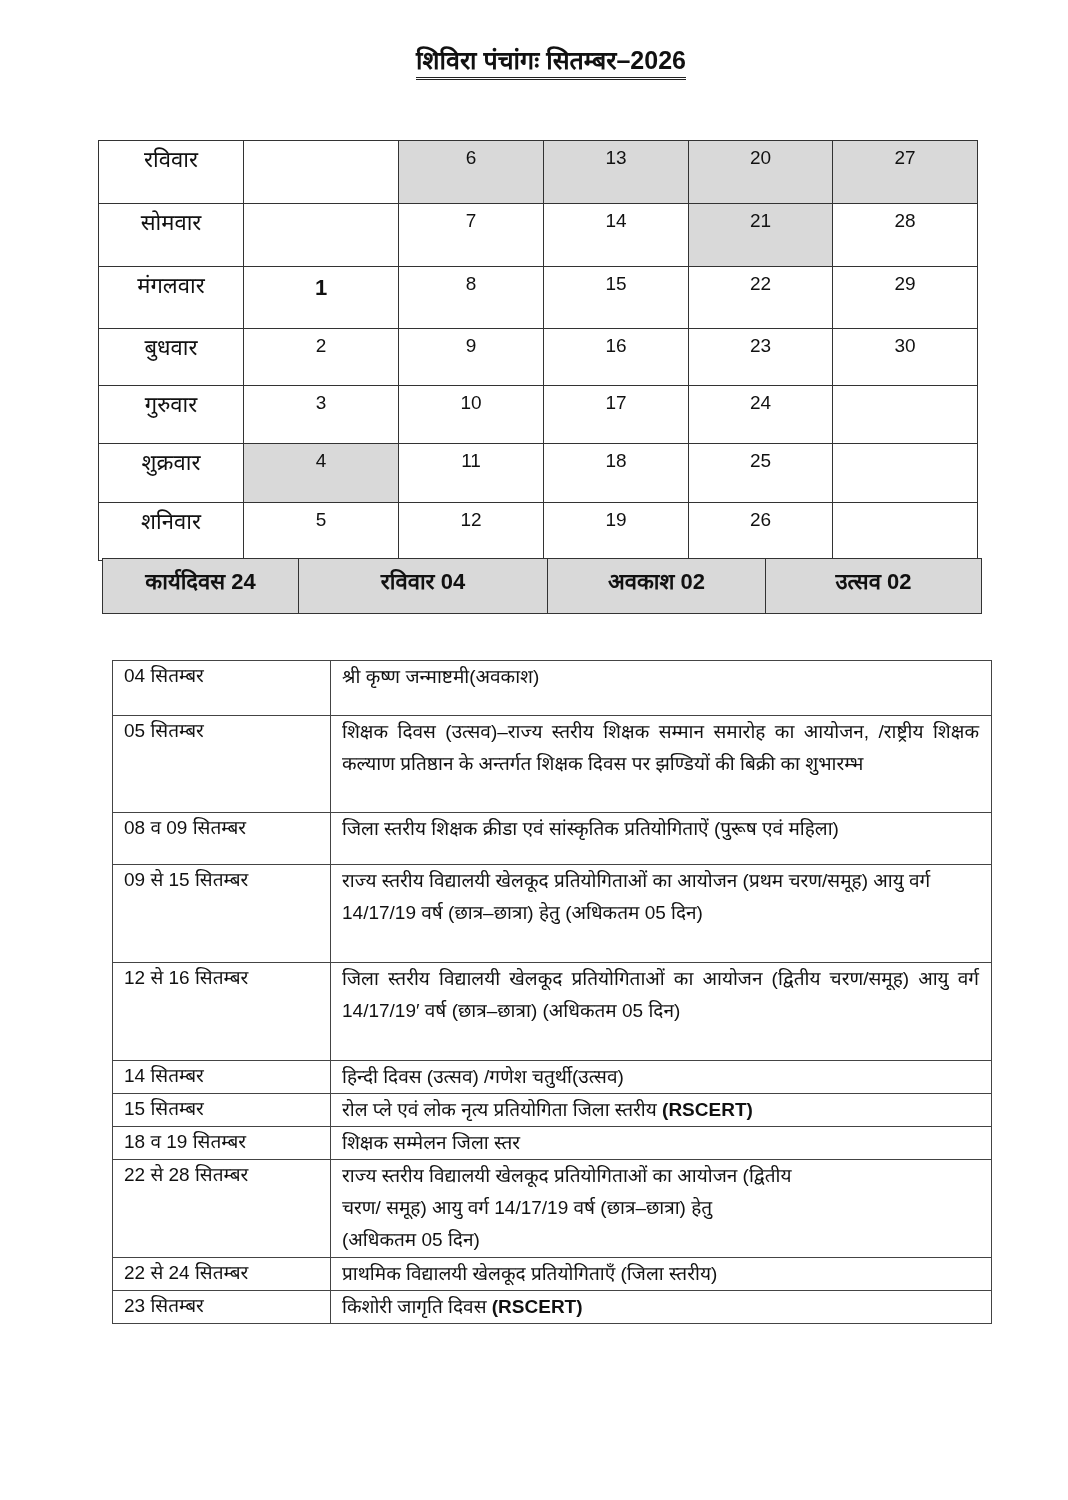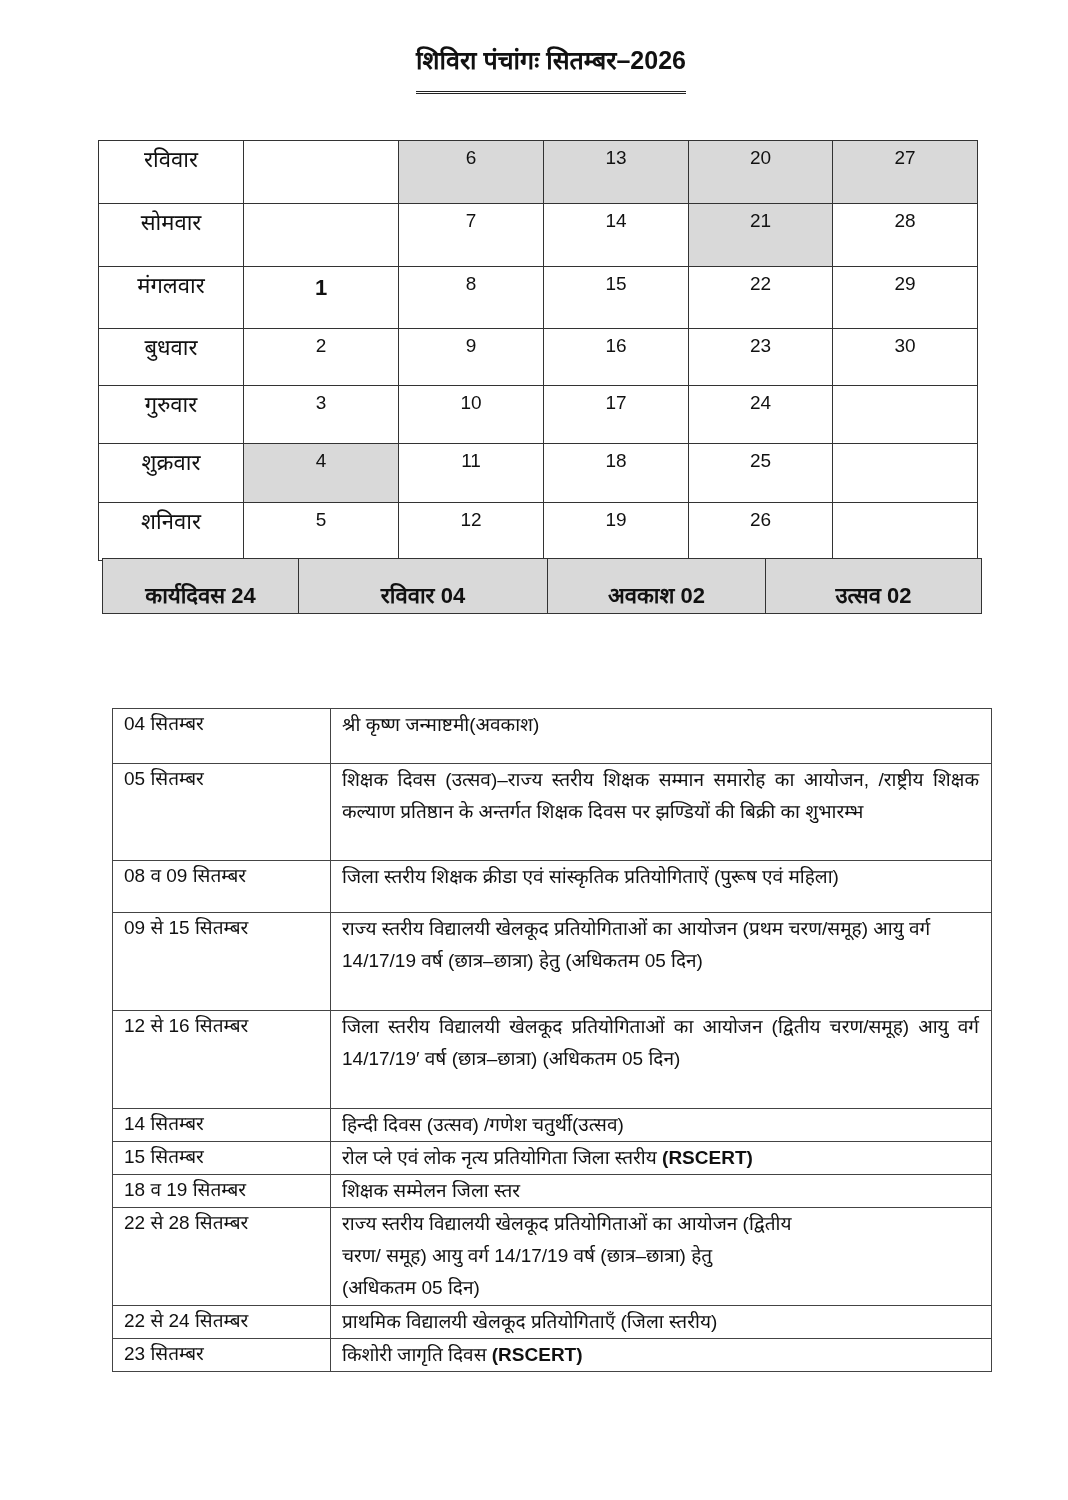"शिविरा पंचांगः सितम्बर–2026" .title span { padding-bottom: 17px -> 3px }
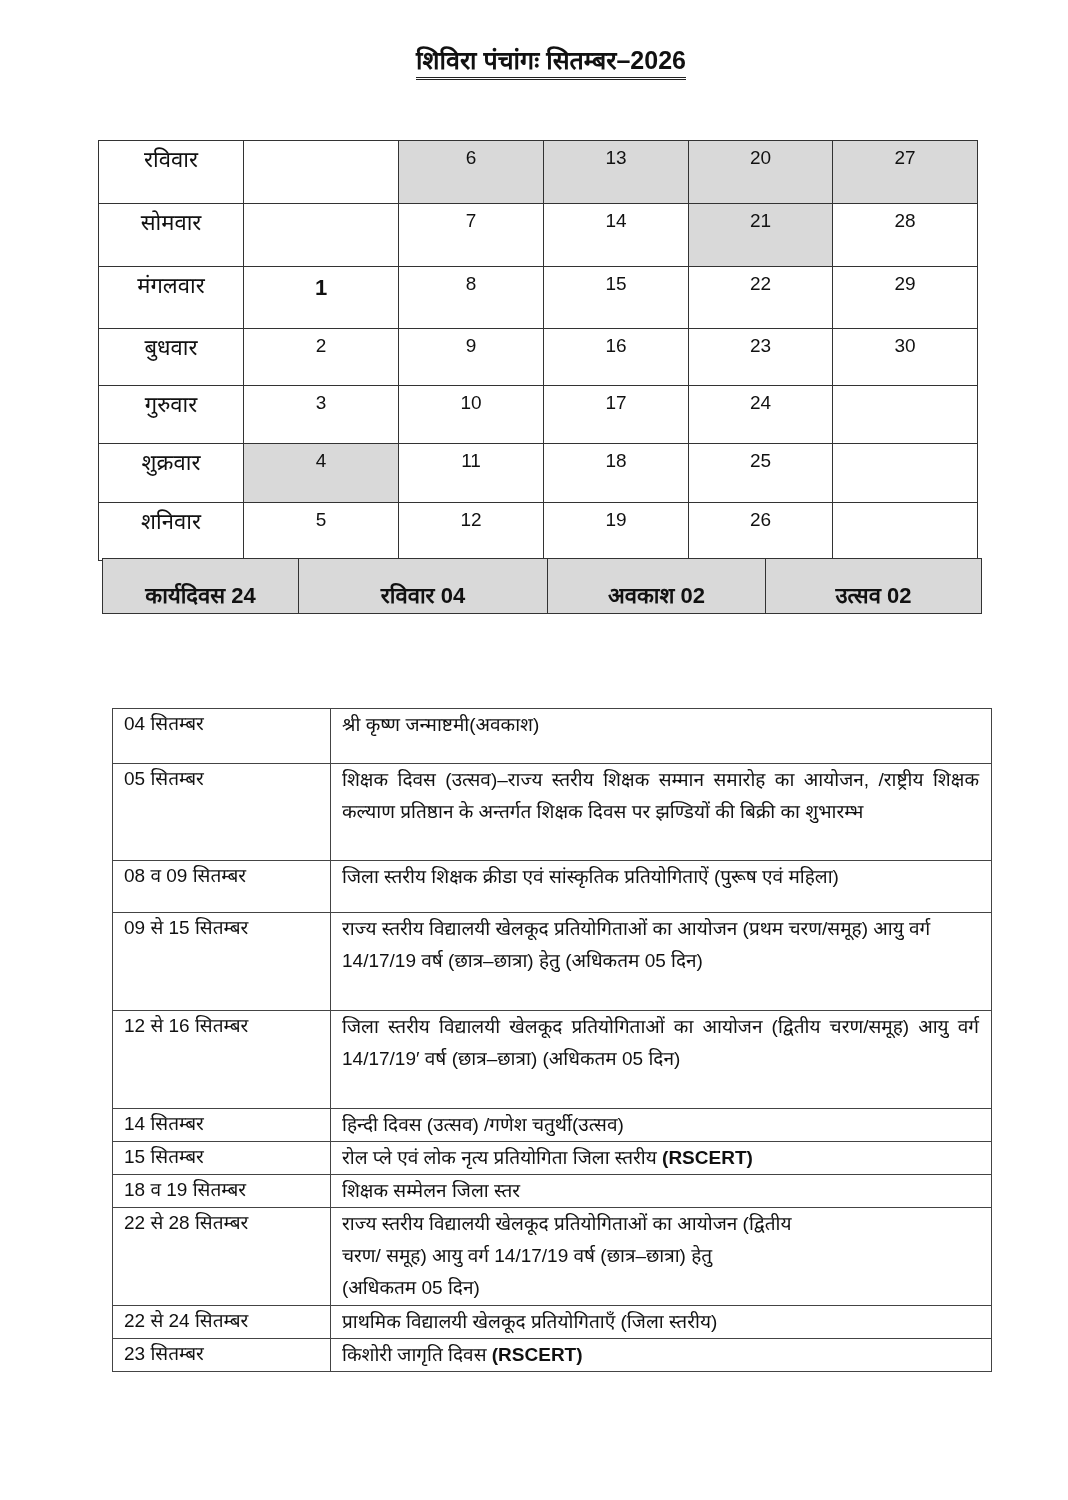"कार्यदिवस 24" .summary td { padding-top: 20px -> 6px }
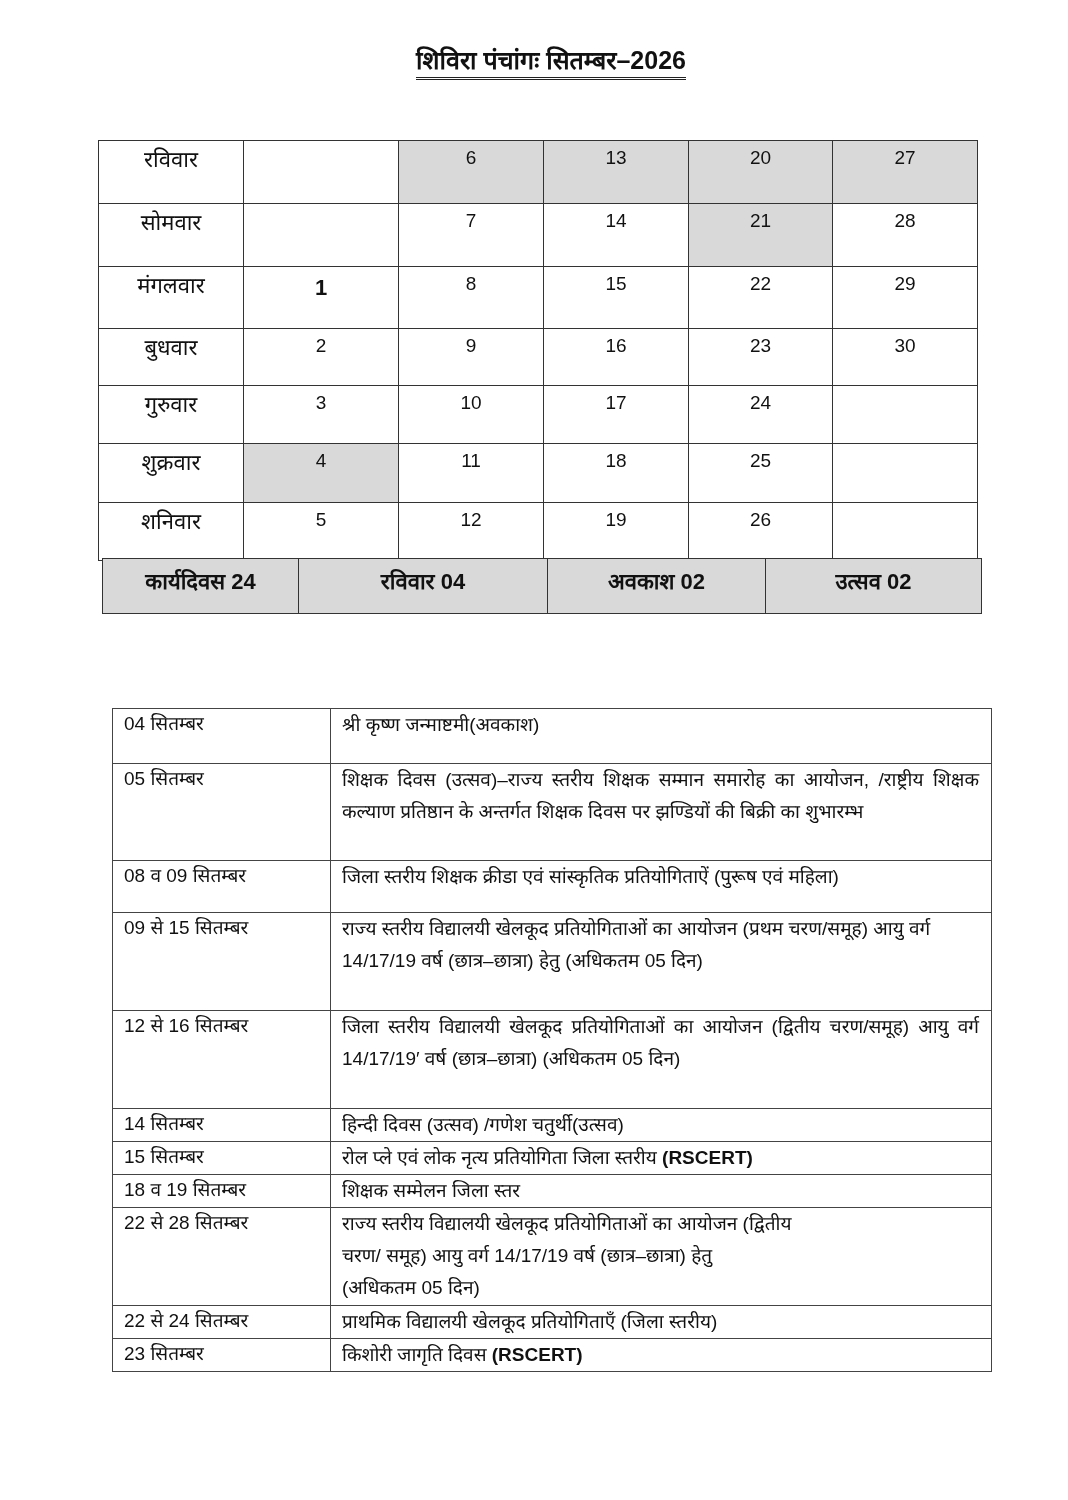"04 सितम्बर" .events { top: 708px -> 660px }
